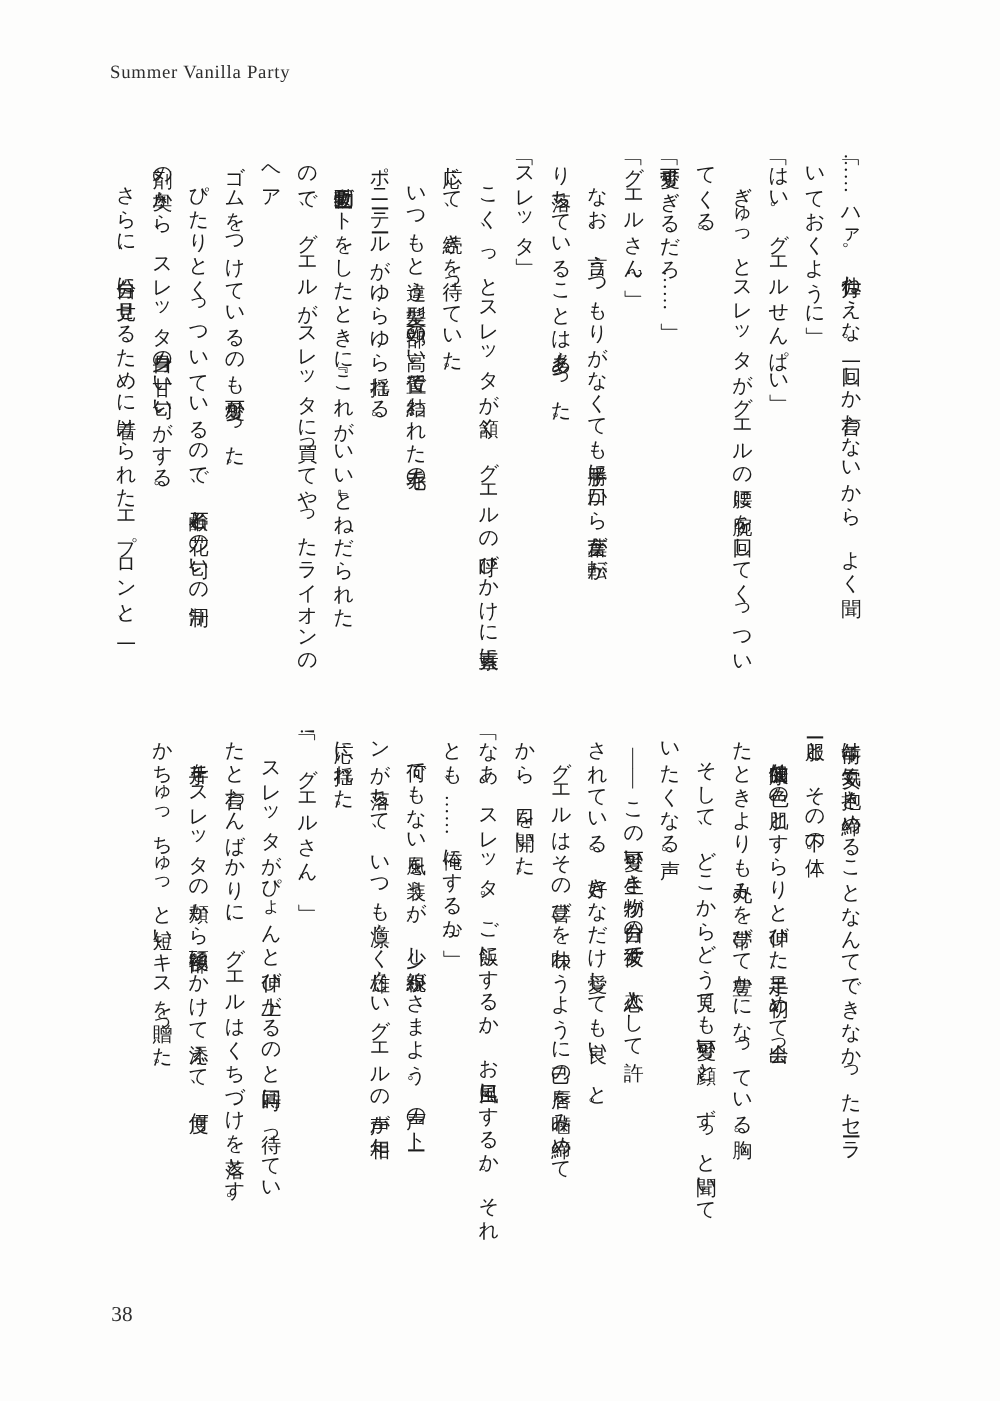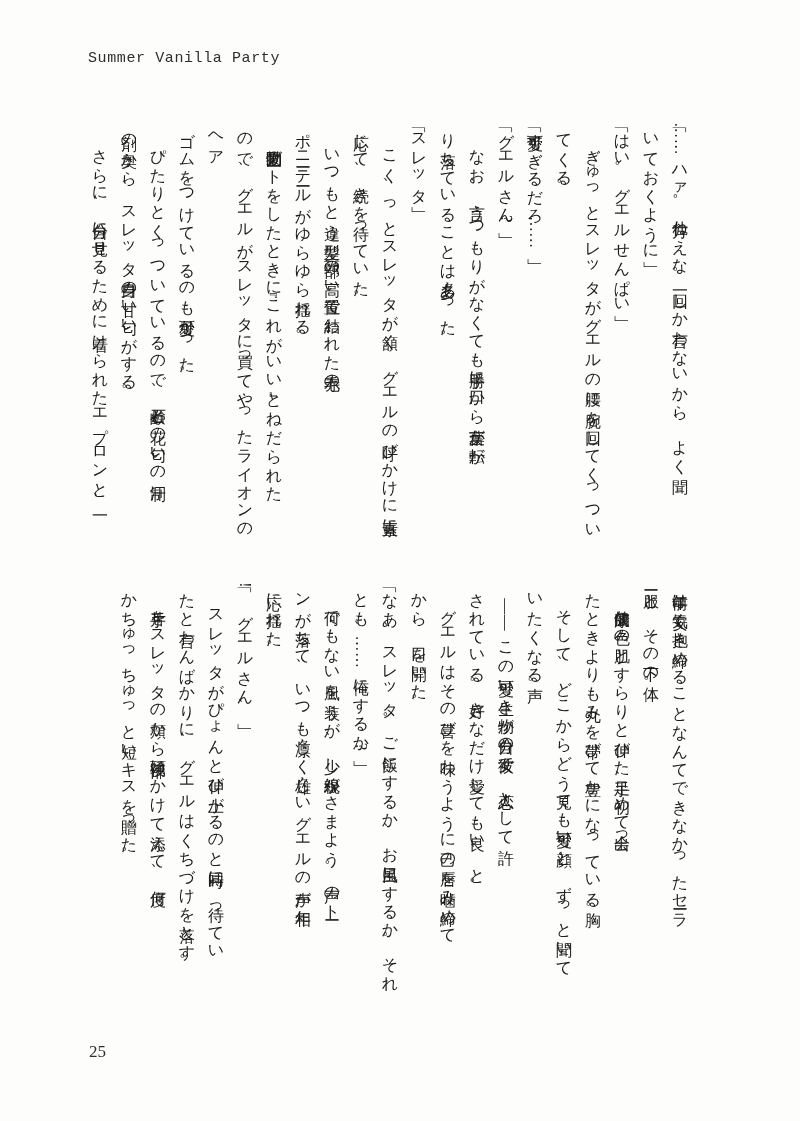"Summer Vanilla Party" .running-header { font-family: Liberation Mono, monospace -> none }
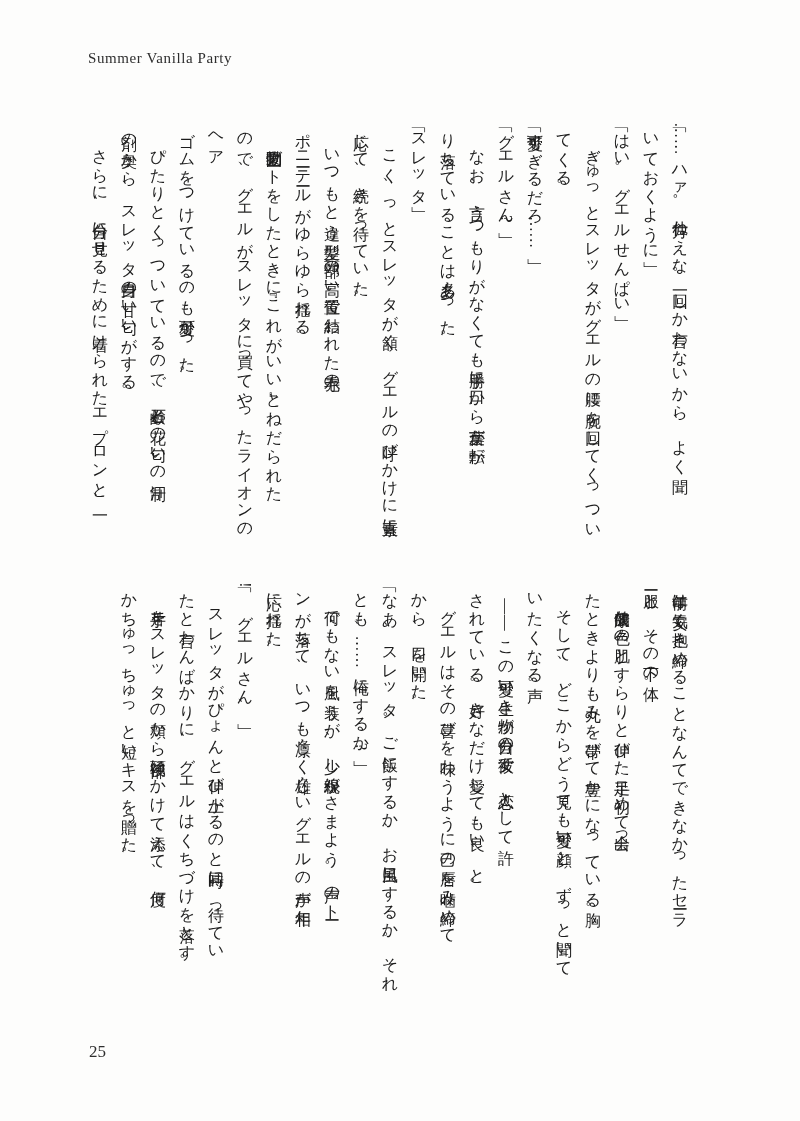"25" div.page-number { text: 25 -> 38 }
